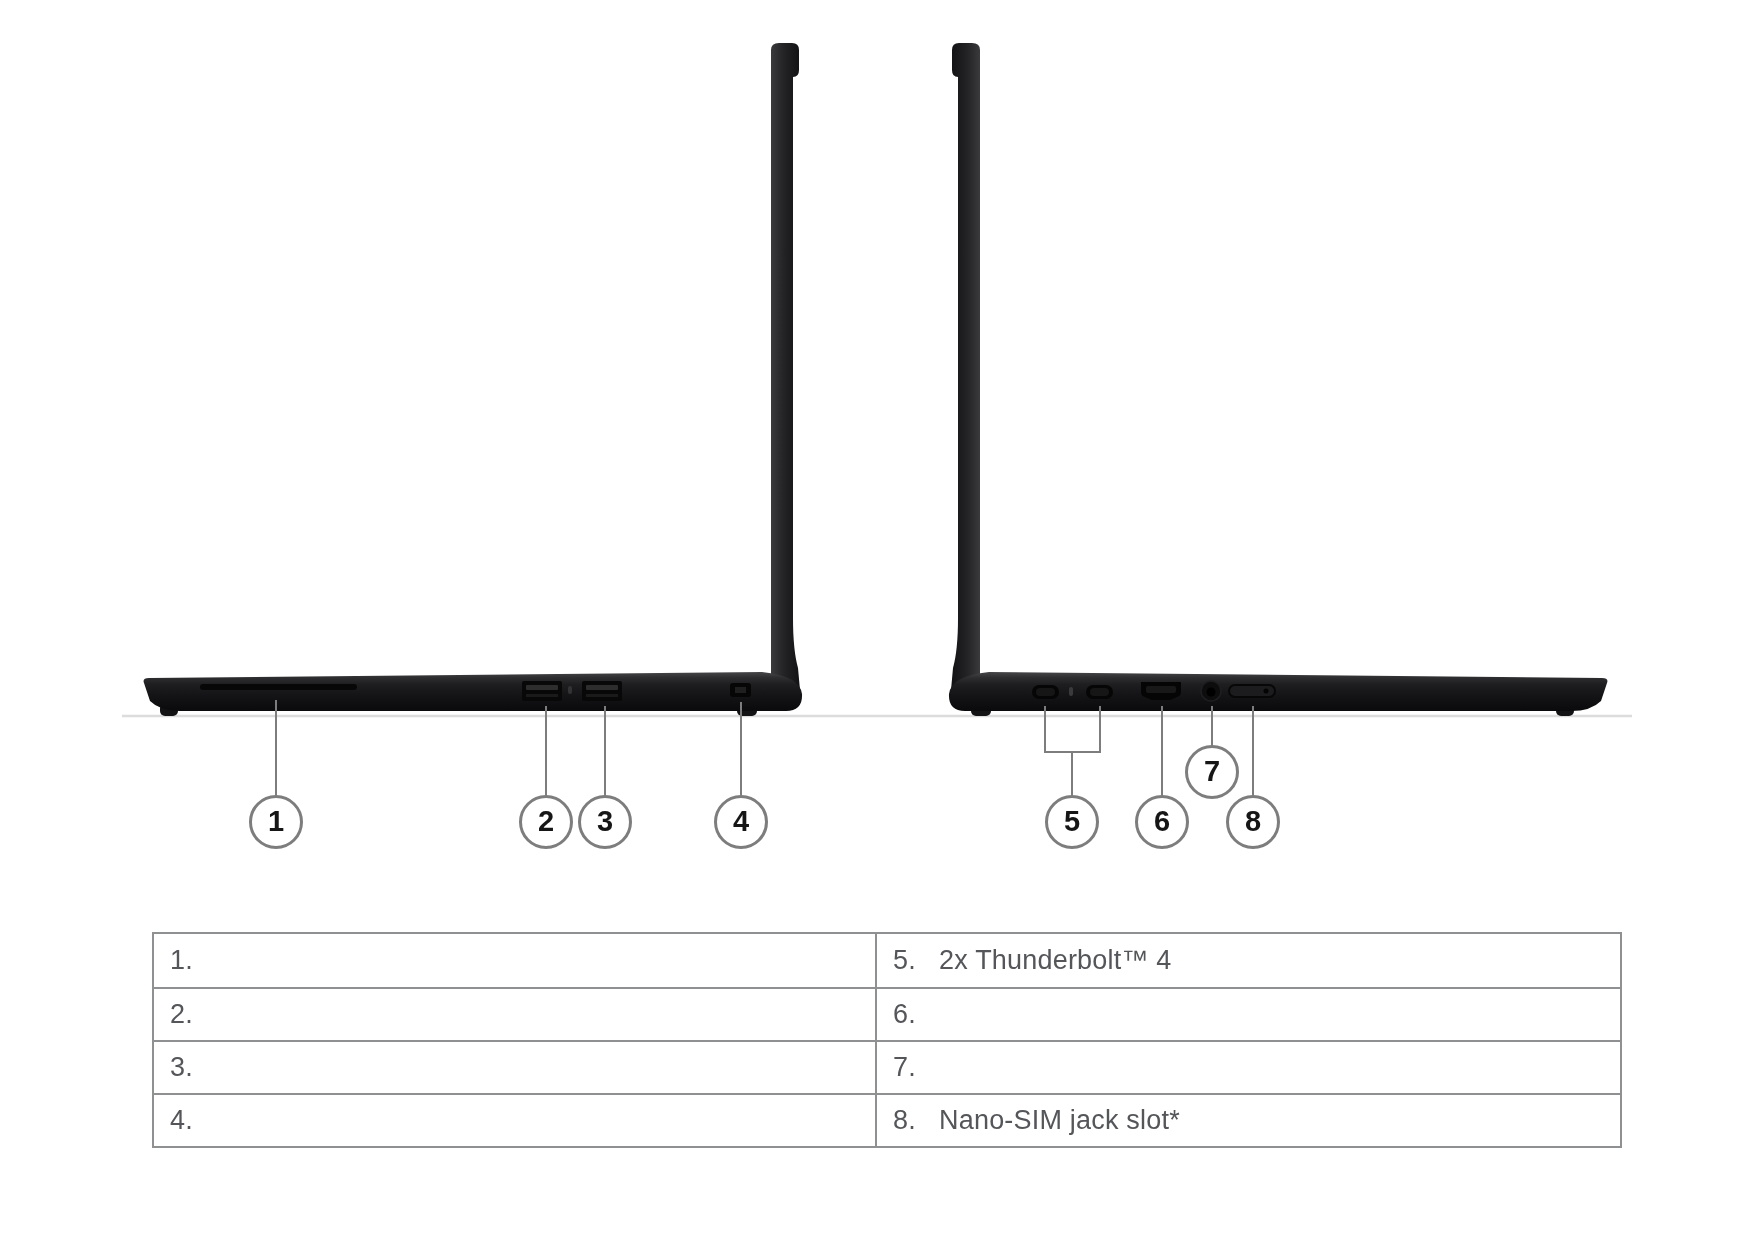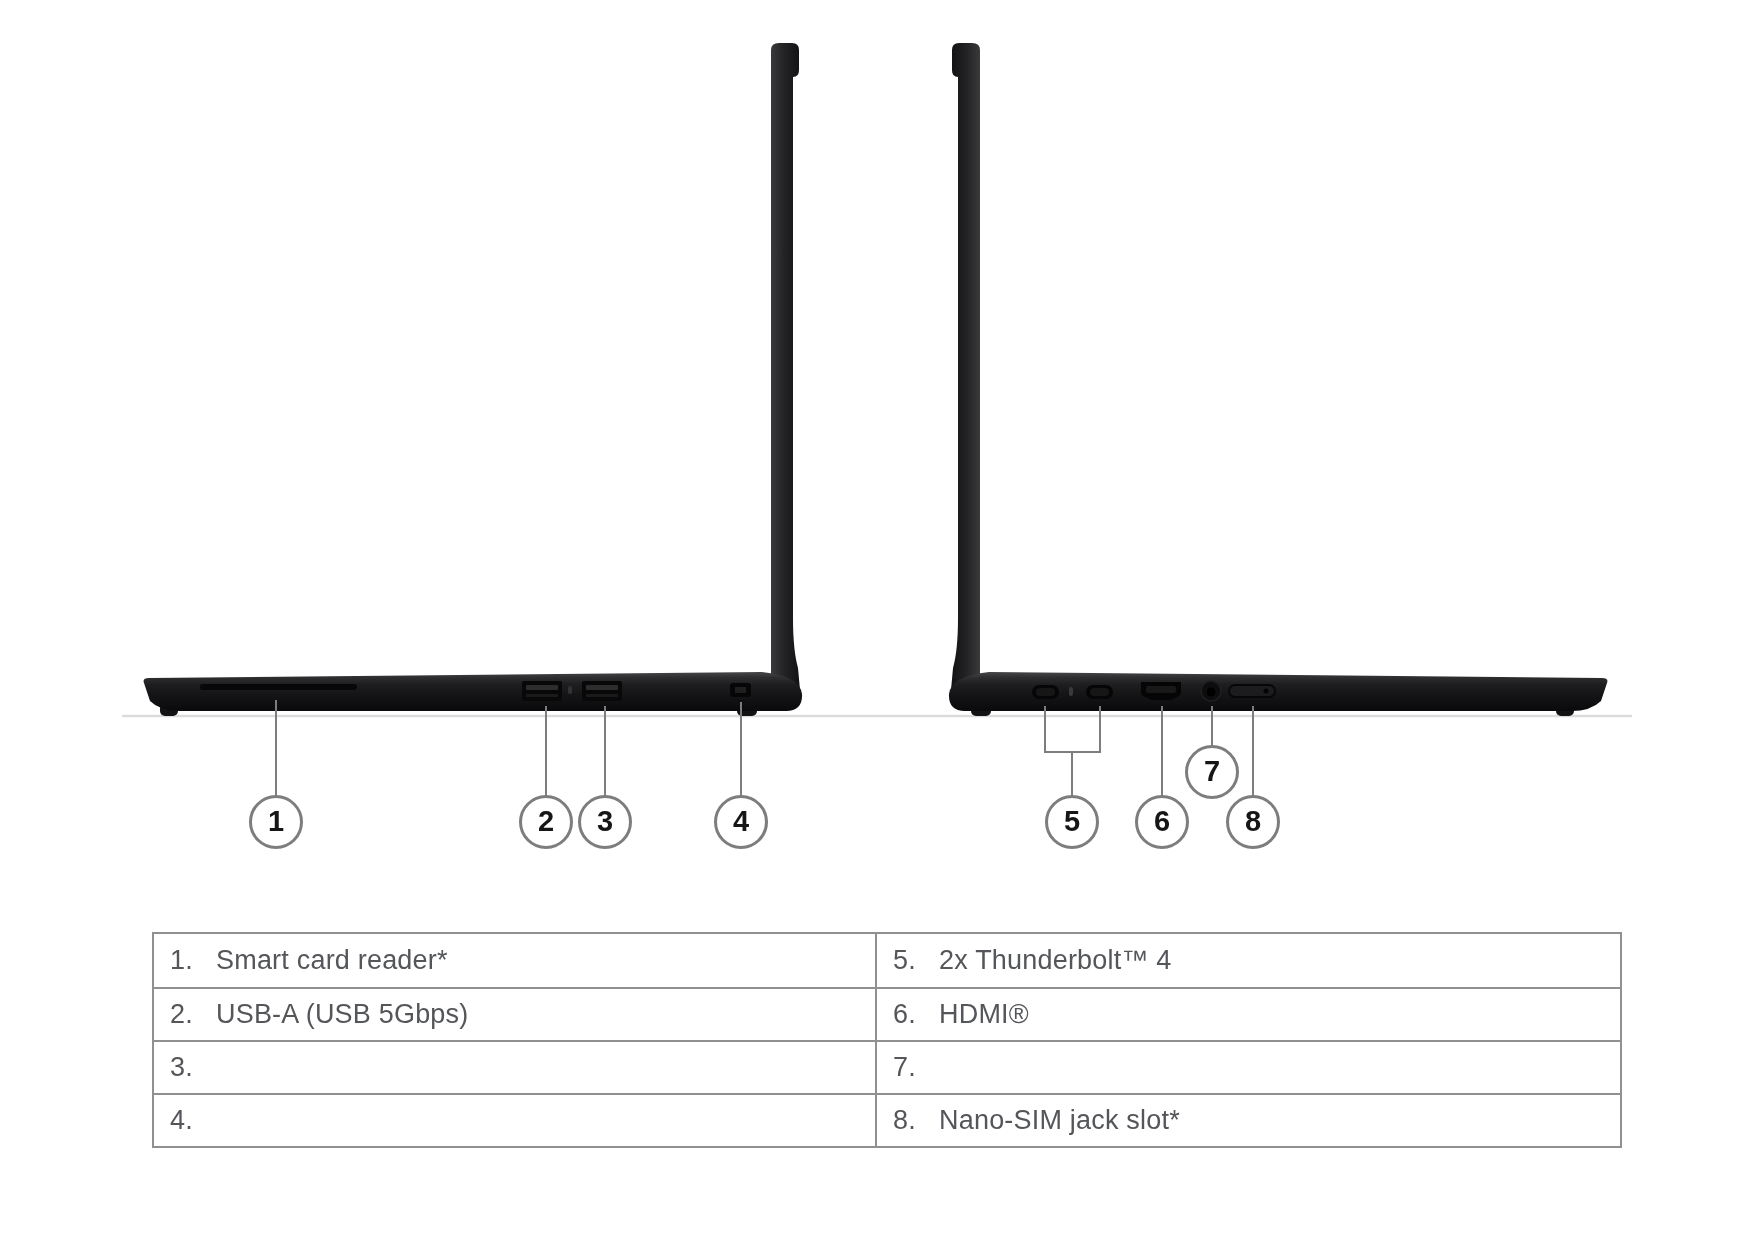"Smart card reader*" span.lbl { html: <span>Smart card reader*</span> -> none }
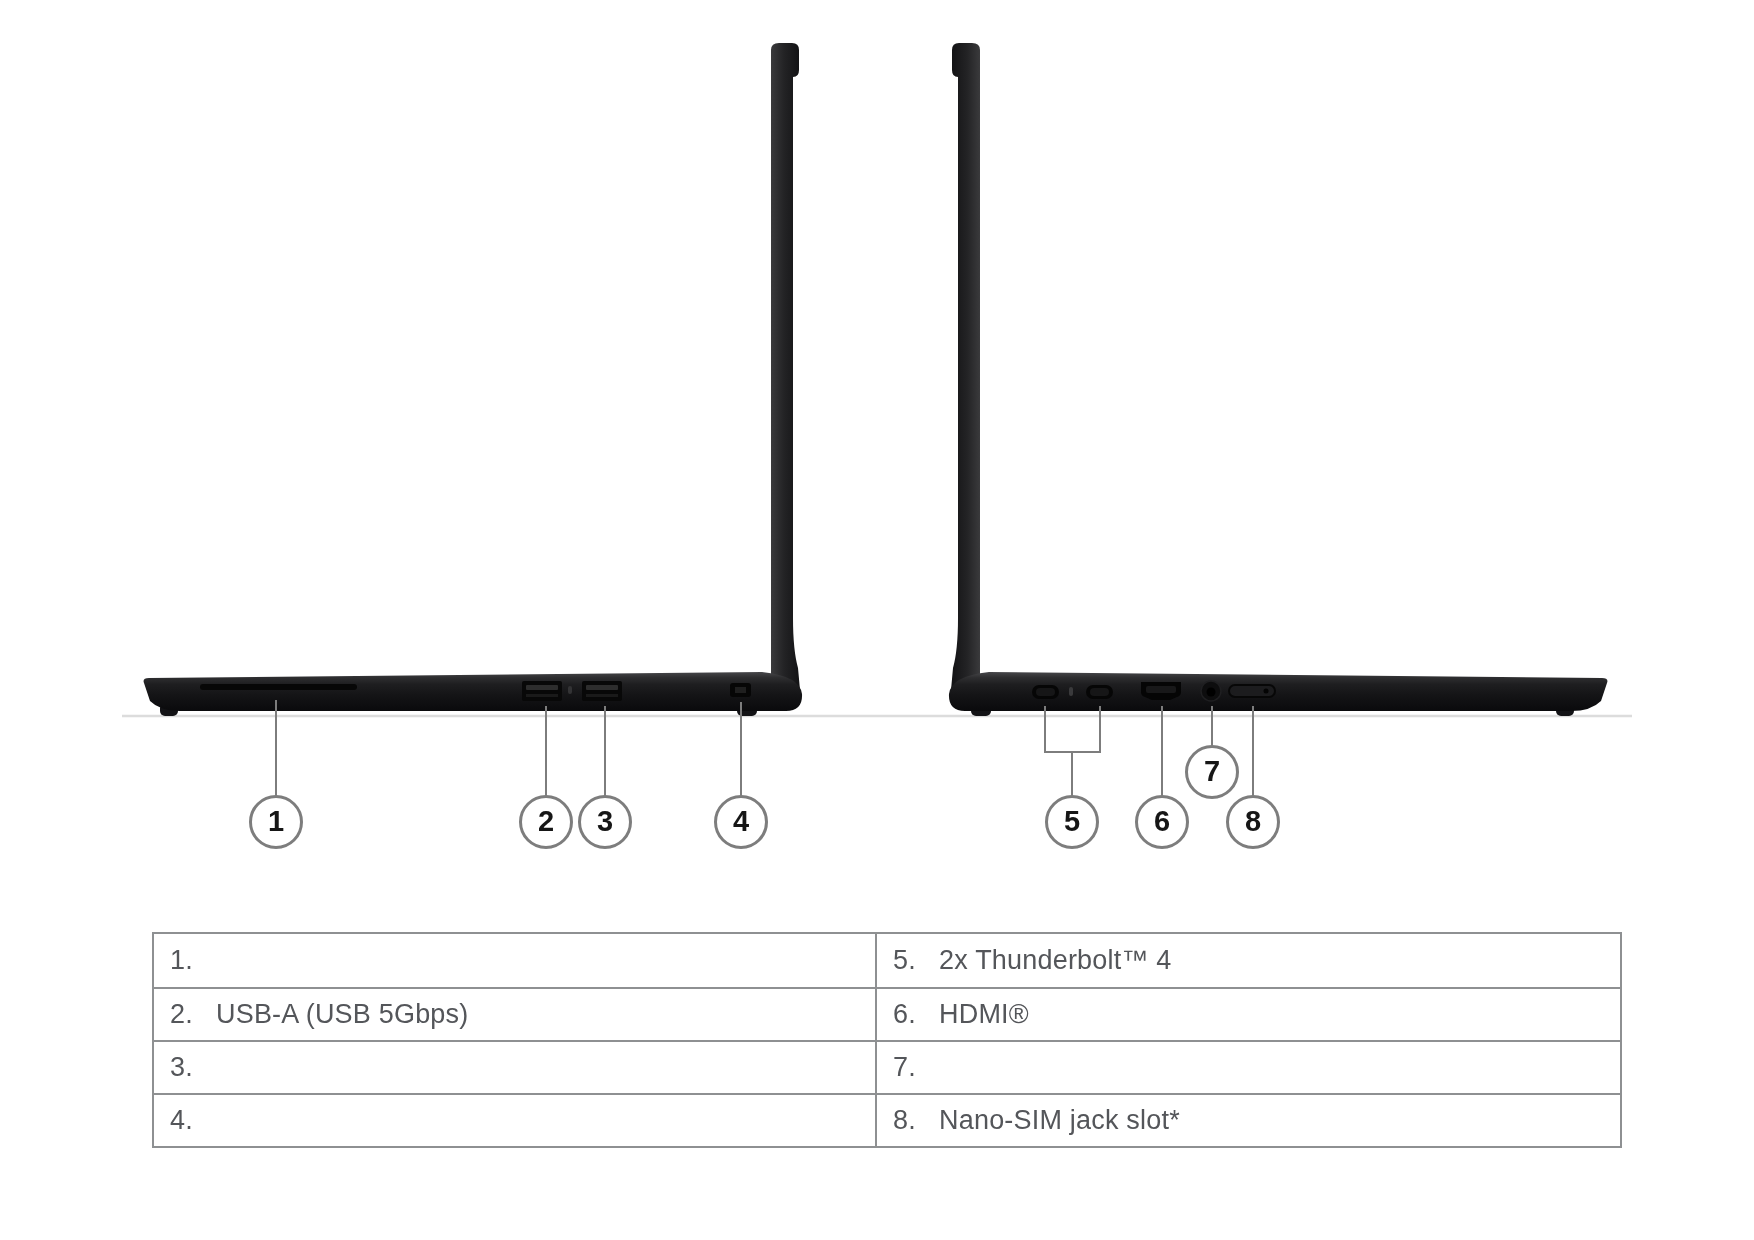"USB-A (USB 5Gbps)" span.lbl { html: <span>USB-A (USB 5Gbps)</span> -> none }
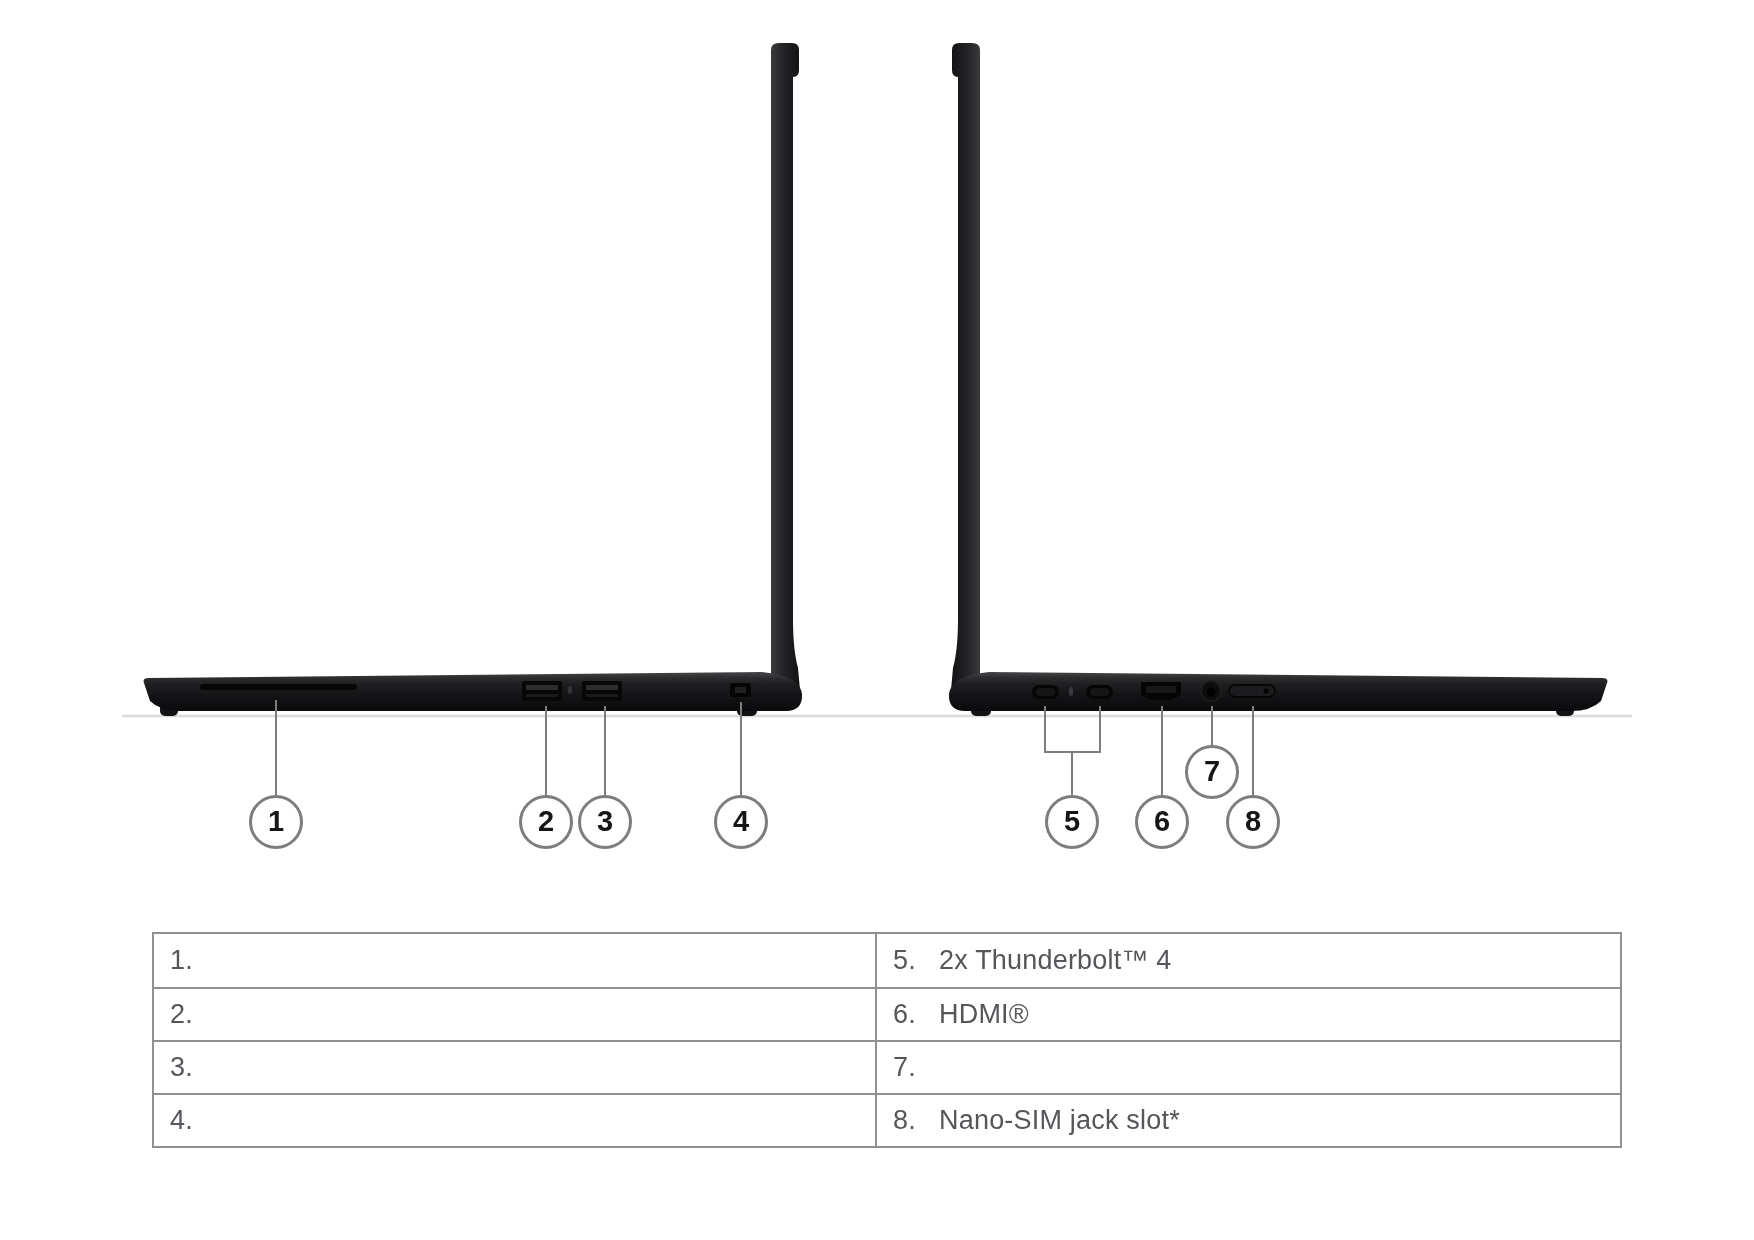"HDMI®" span.lbl { html: <span>HDMI®</span> -> none }
